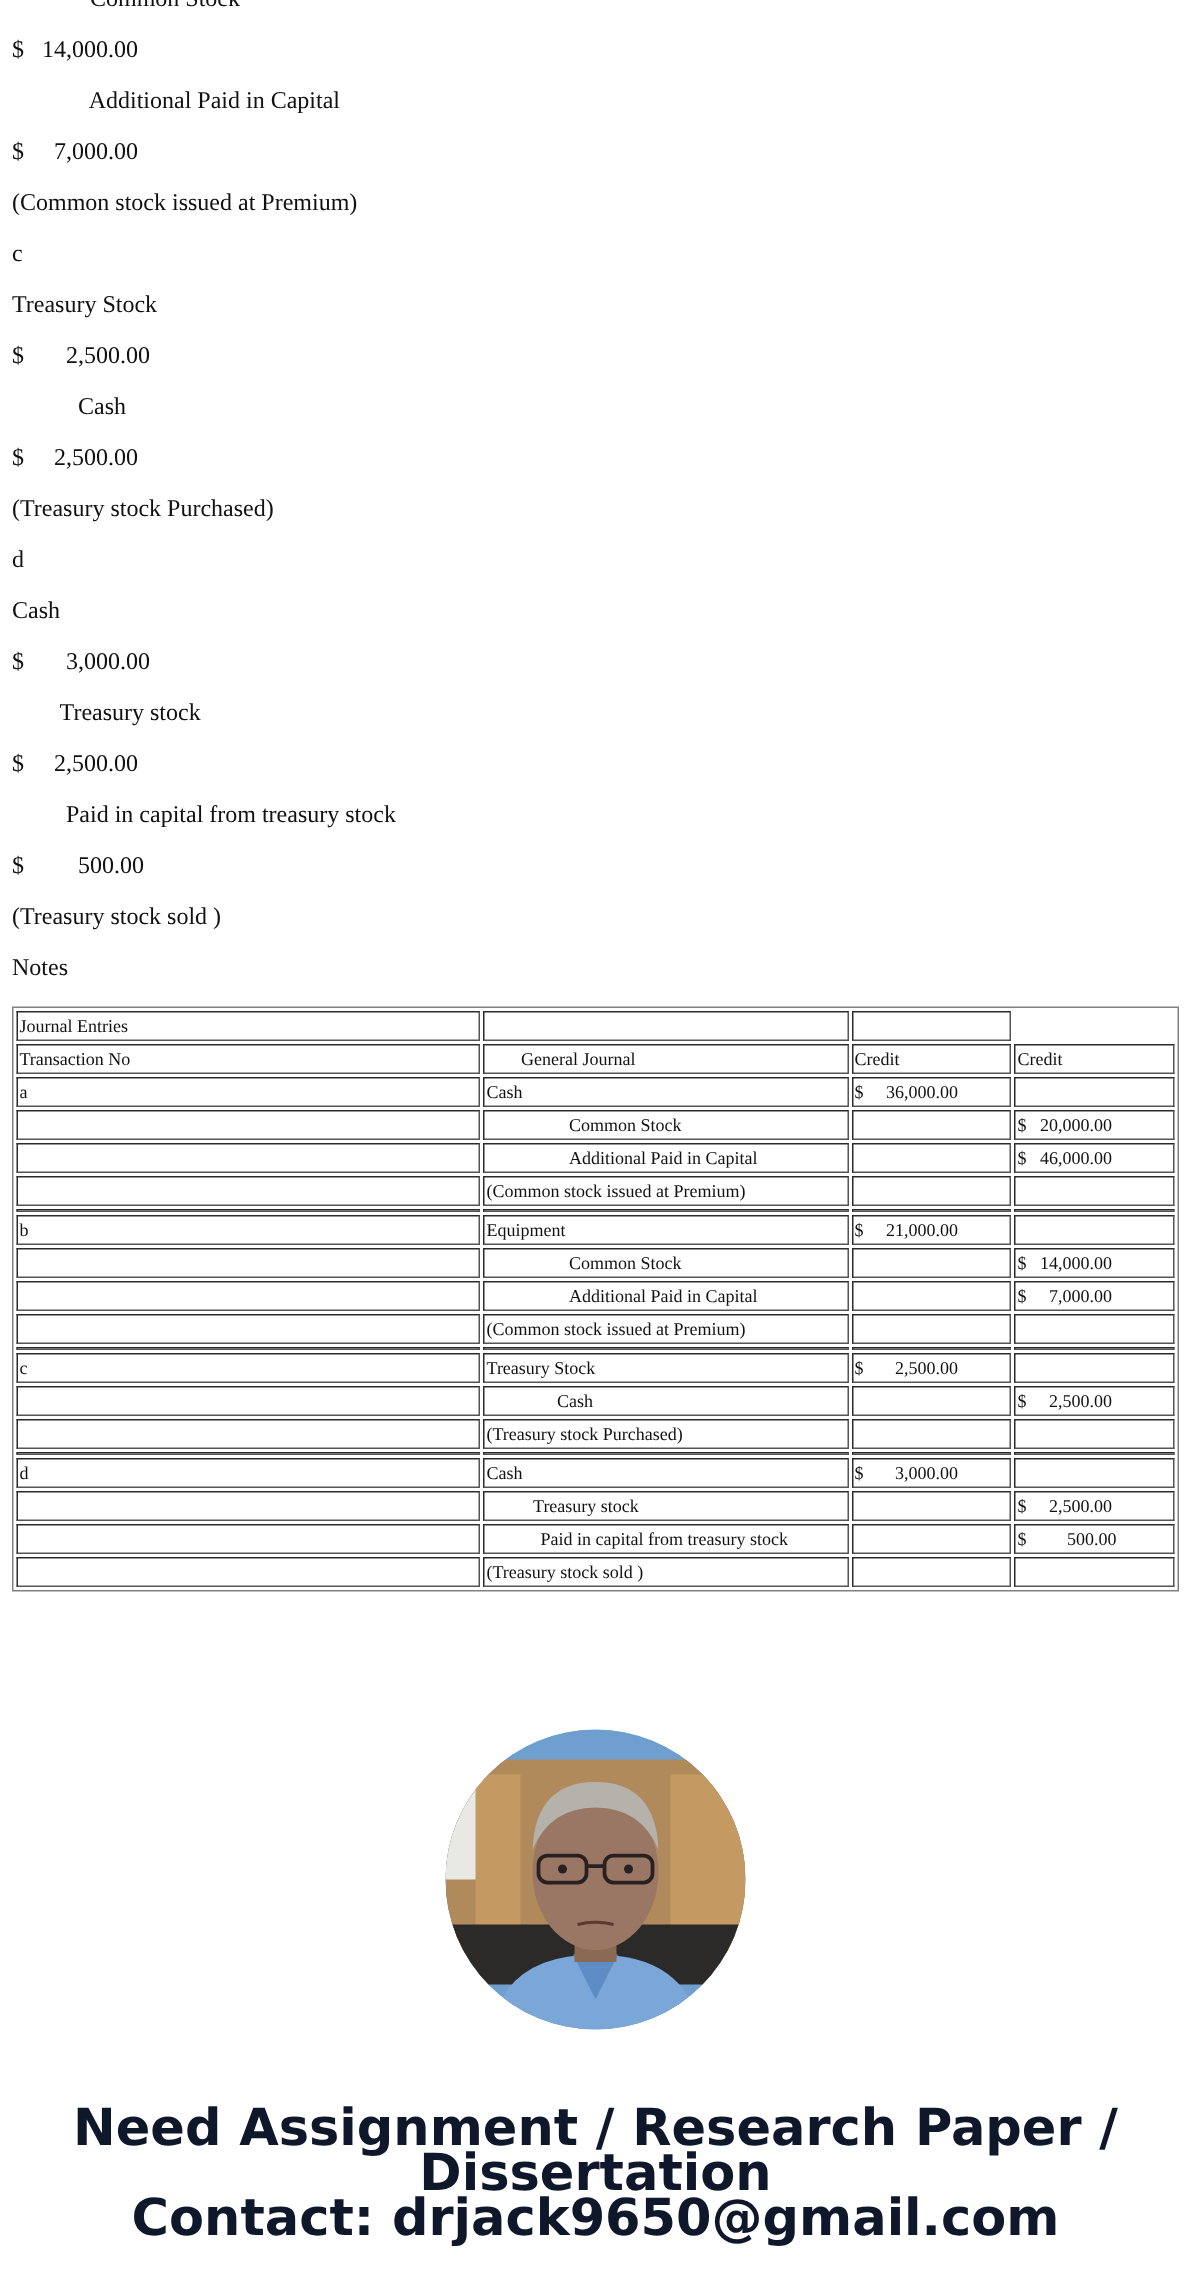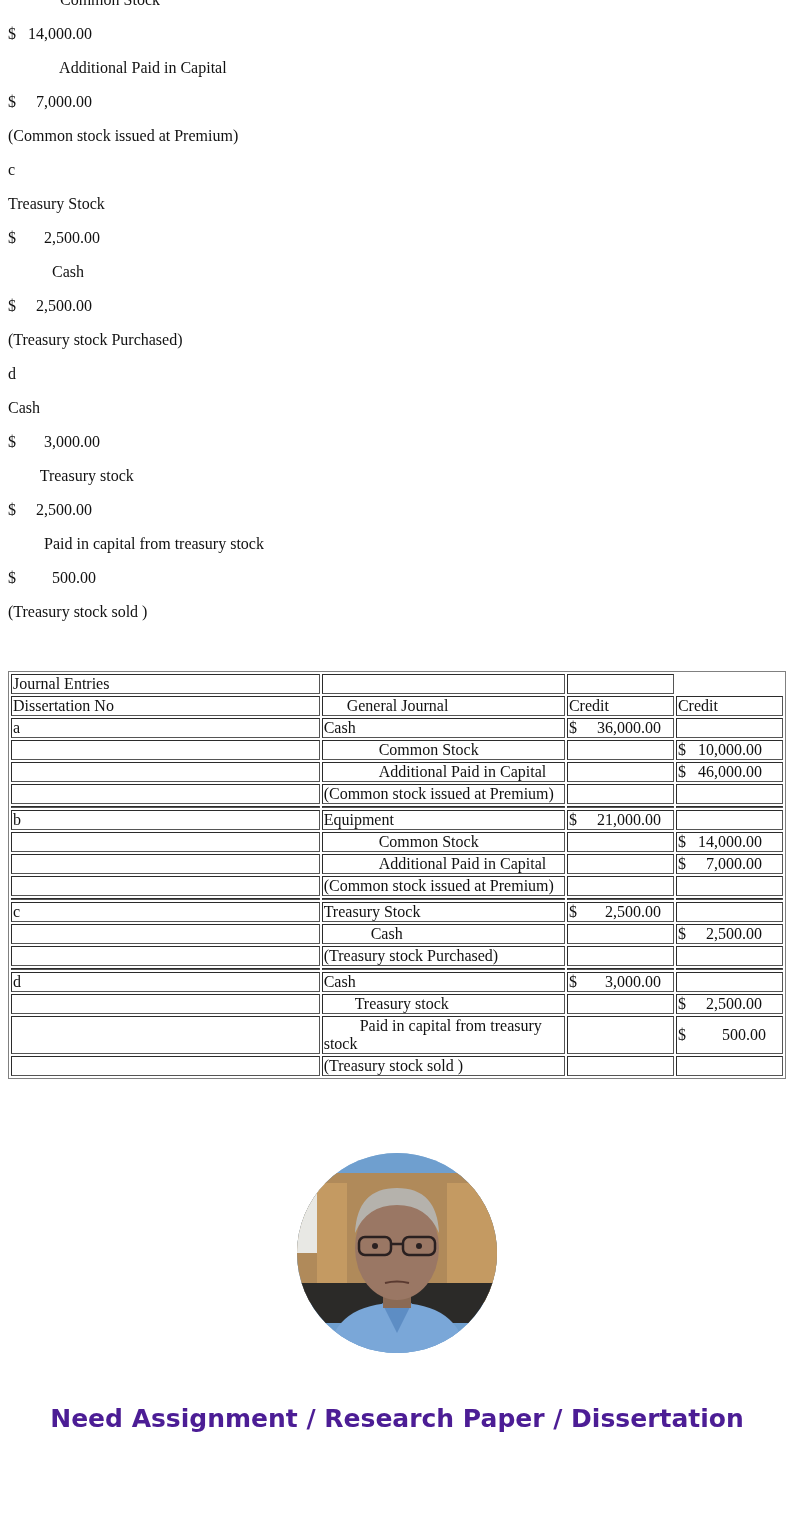"Notes" p.para { html: none -> <p>Notes</p> }
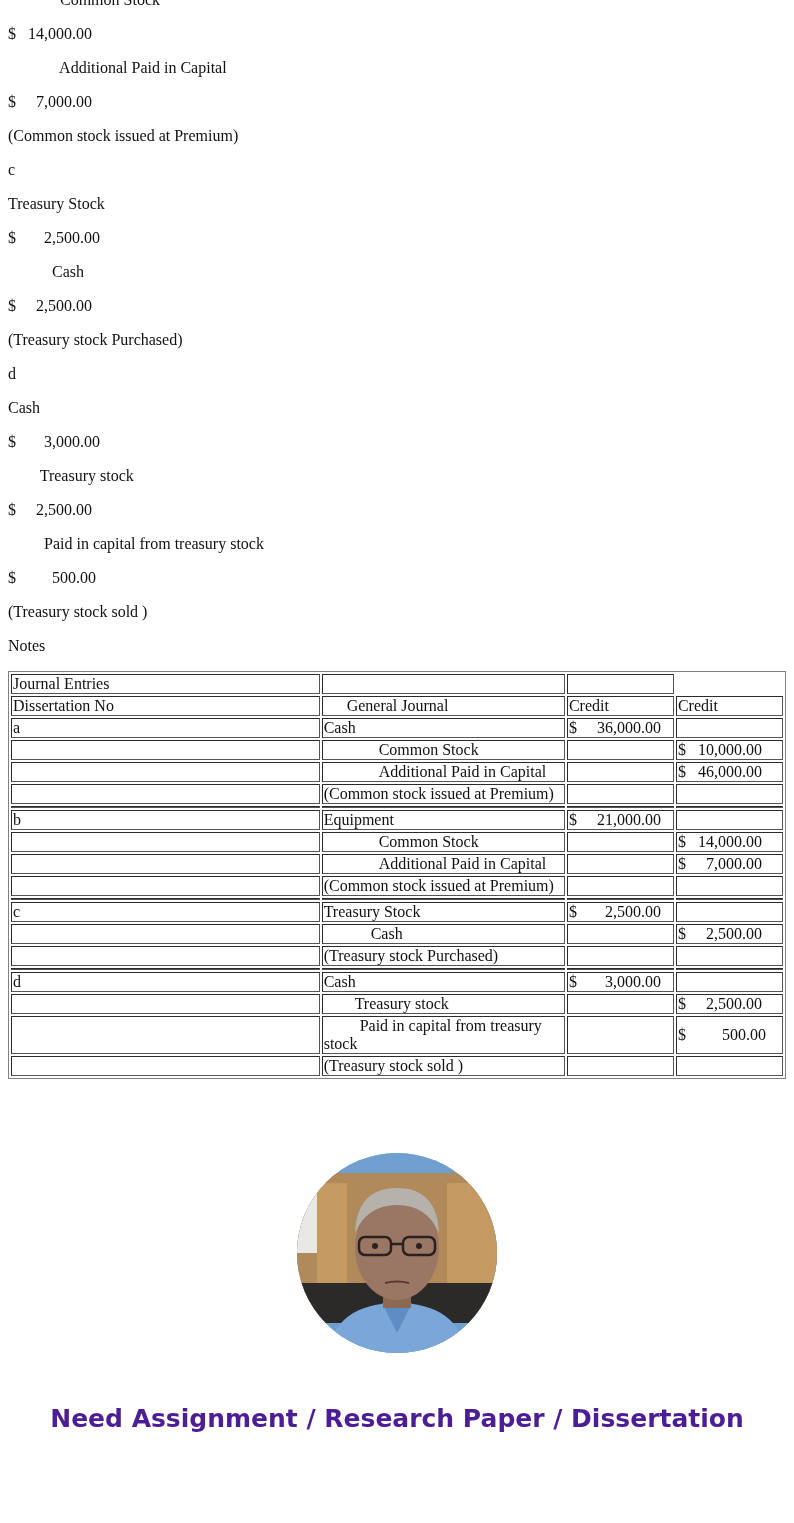"Journal Entries" table.journal { font-size: 16px -> 12px }
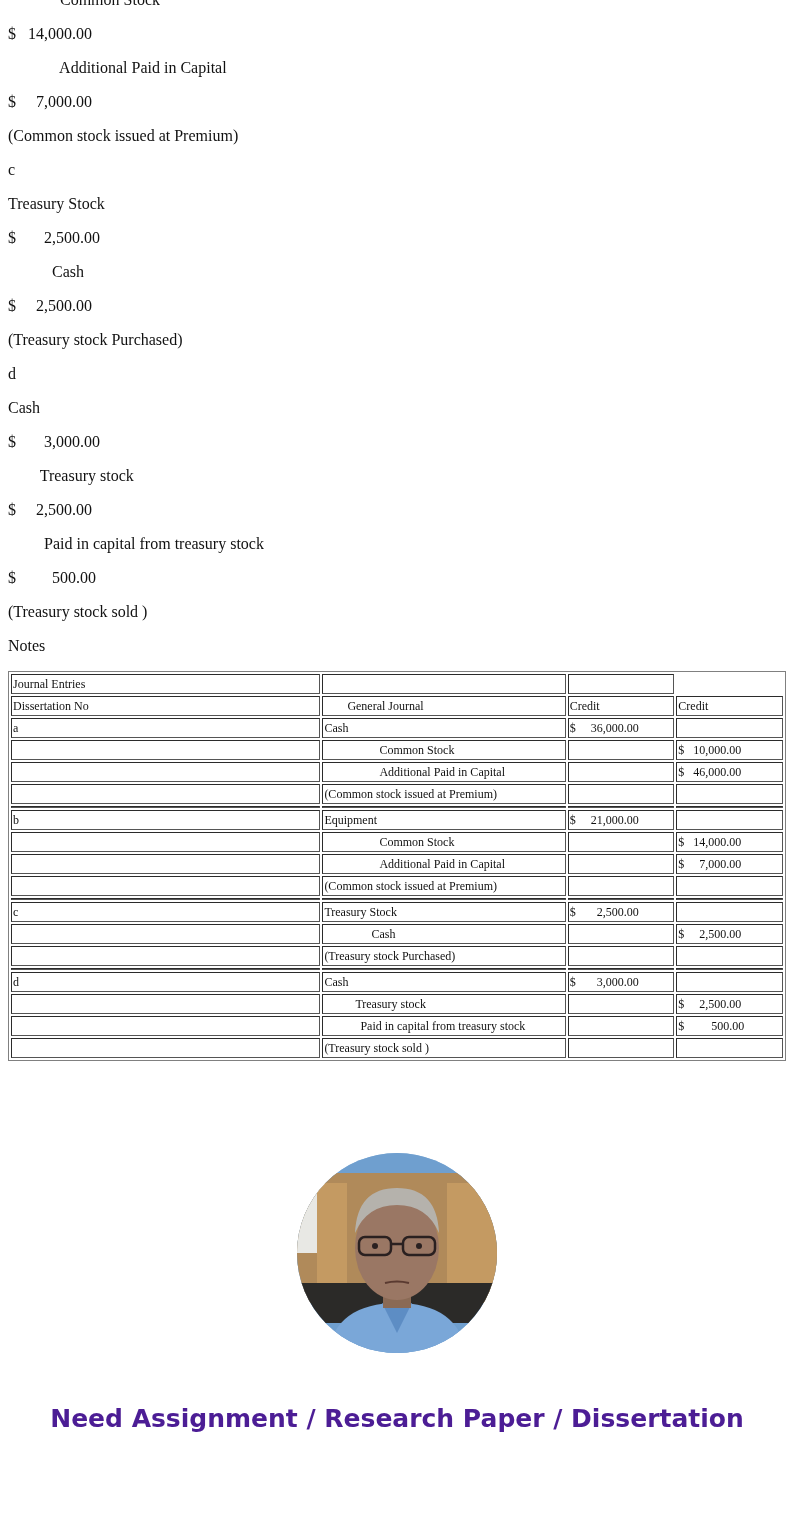"Dissertation No" td.c1 { text: Dissertation -> Transaction }
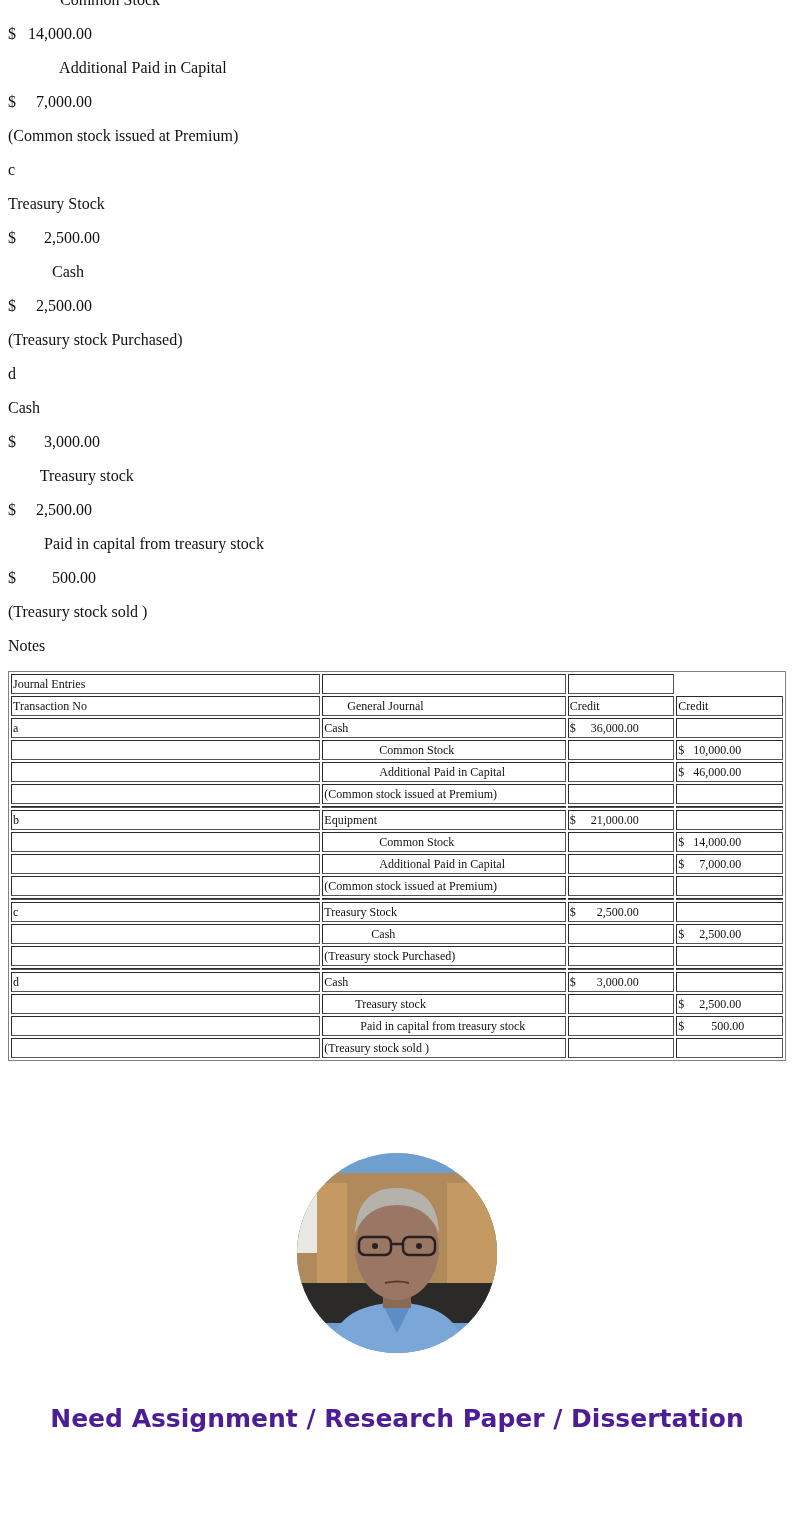"$ 10,000.00" td.money { text: 10,000.00 -> 20,000.00 }
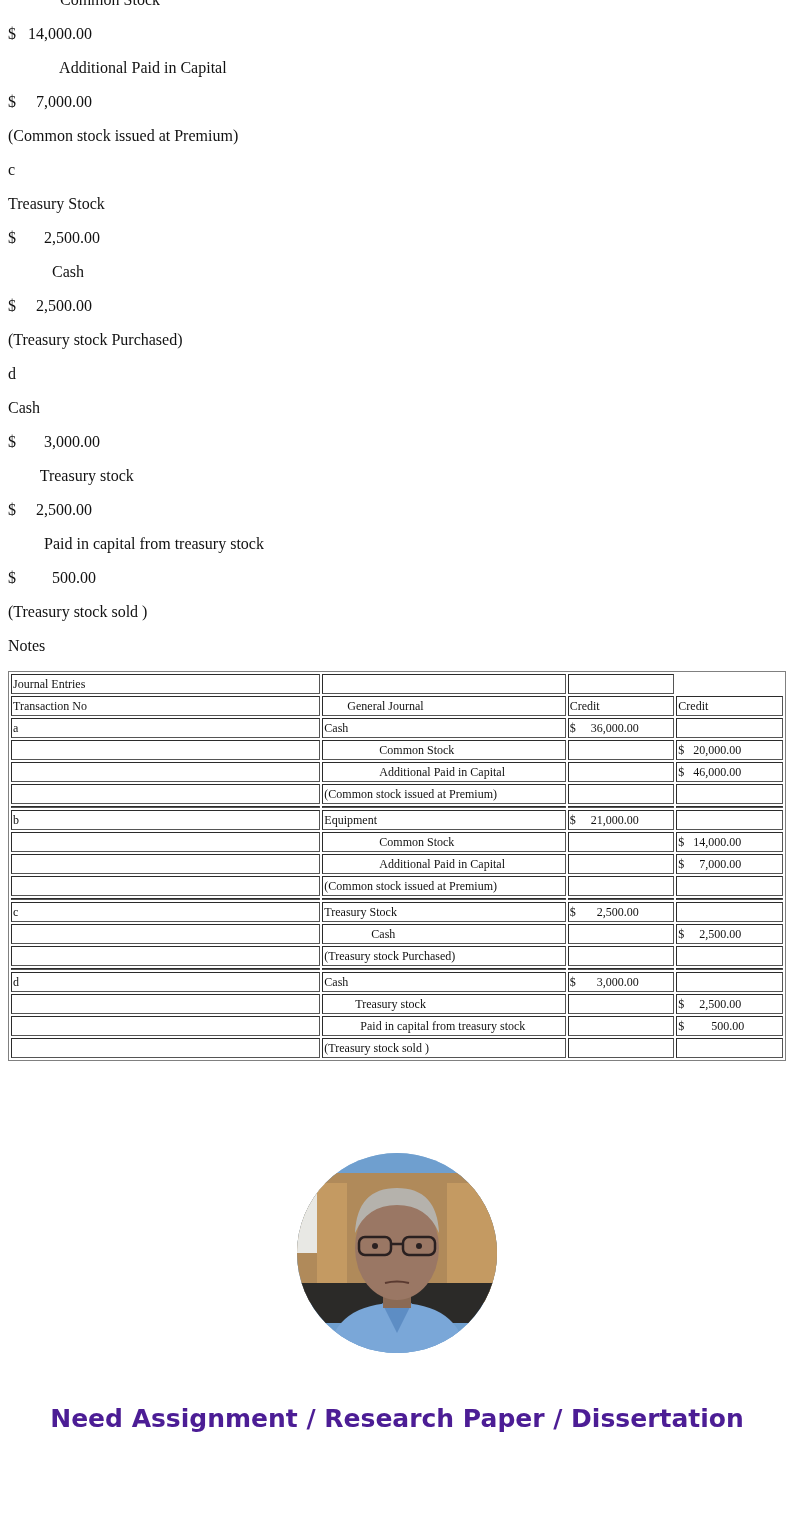"Need Assignment / Research Paper" .footer { color: #4c1d95 -> #0f172a; font-size: 25px -> 34px }
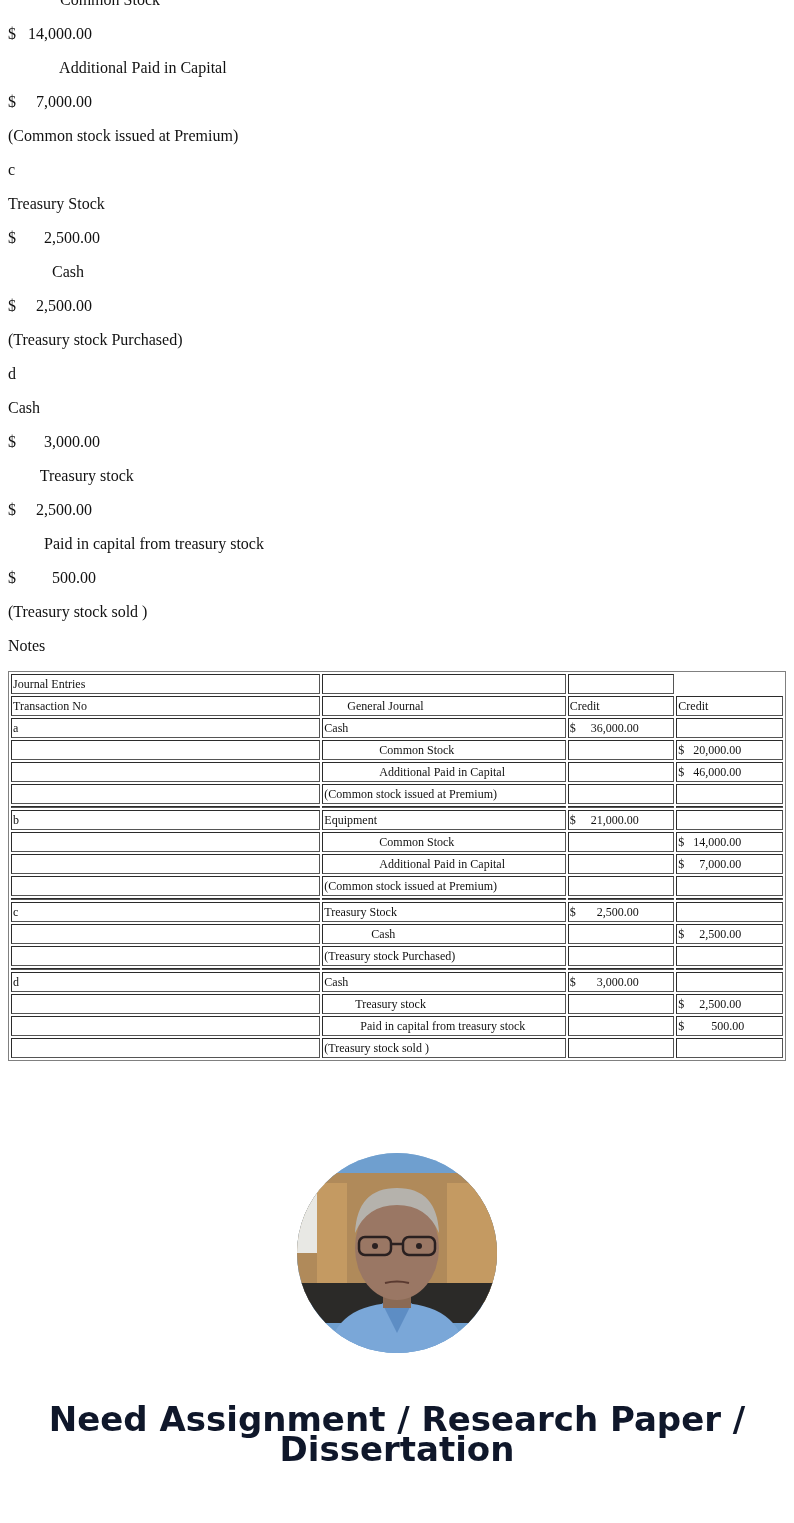"Contact: drjack9650@gmail.com" div { html: none -> <div>Contact: drjack9650@gmail.com</div> }
